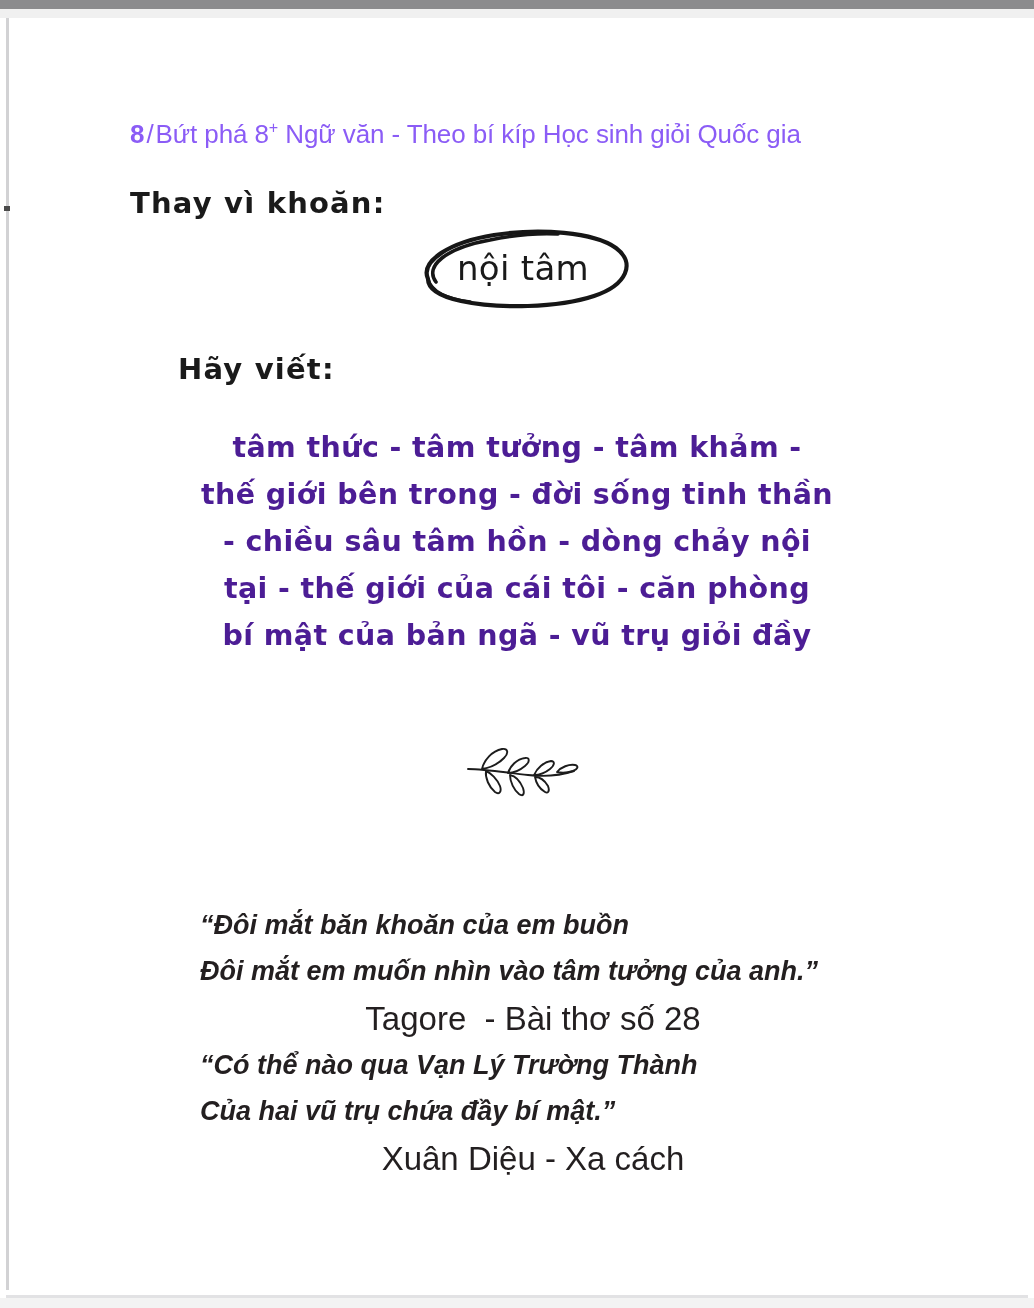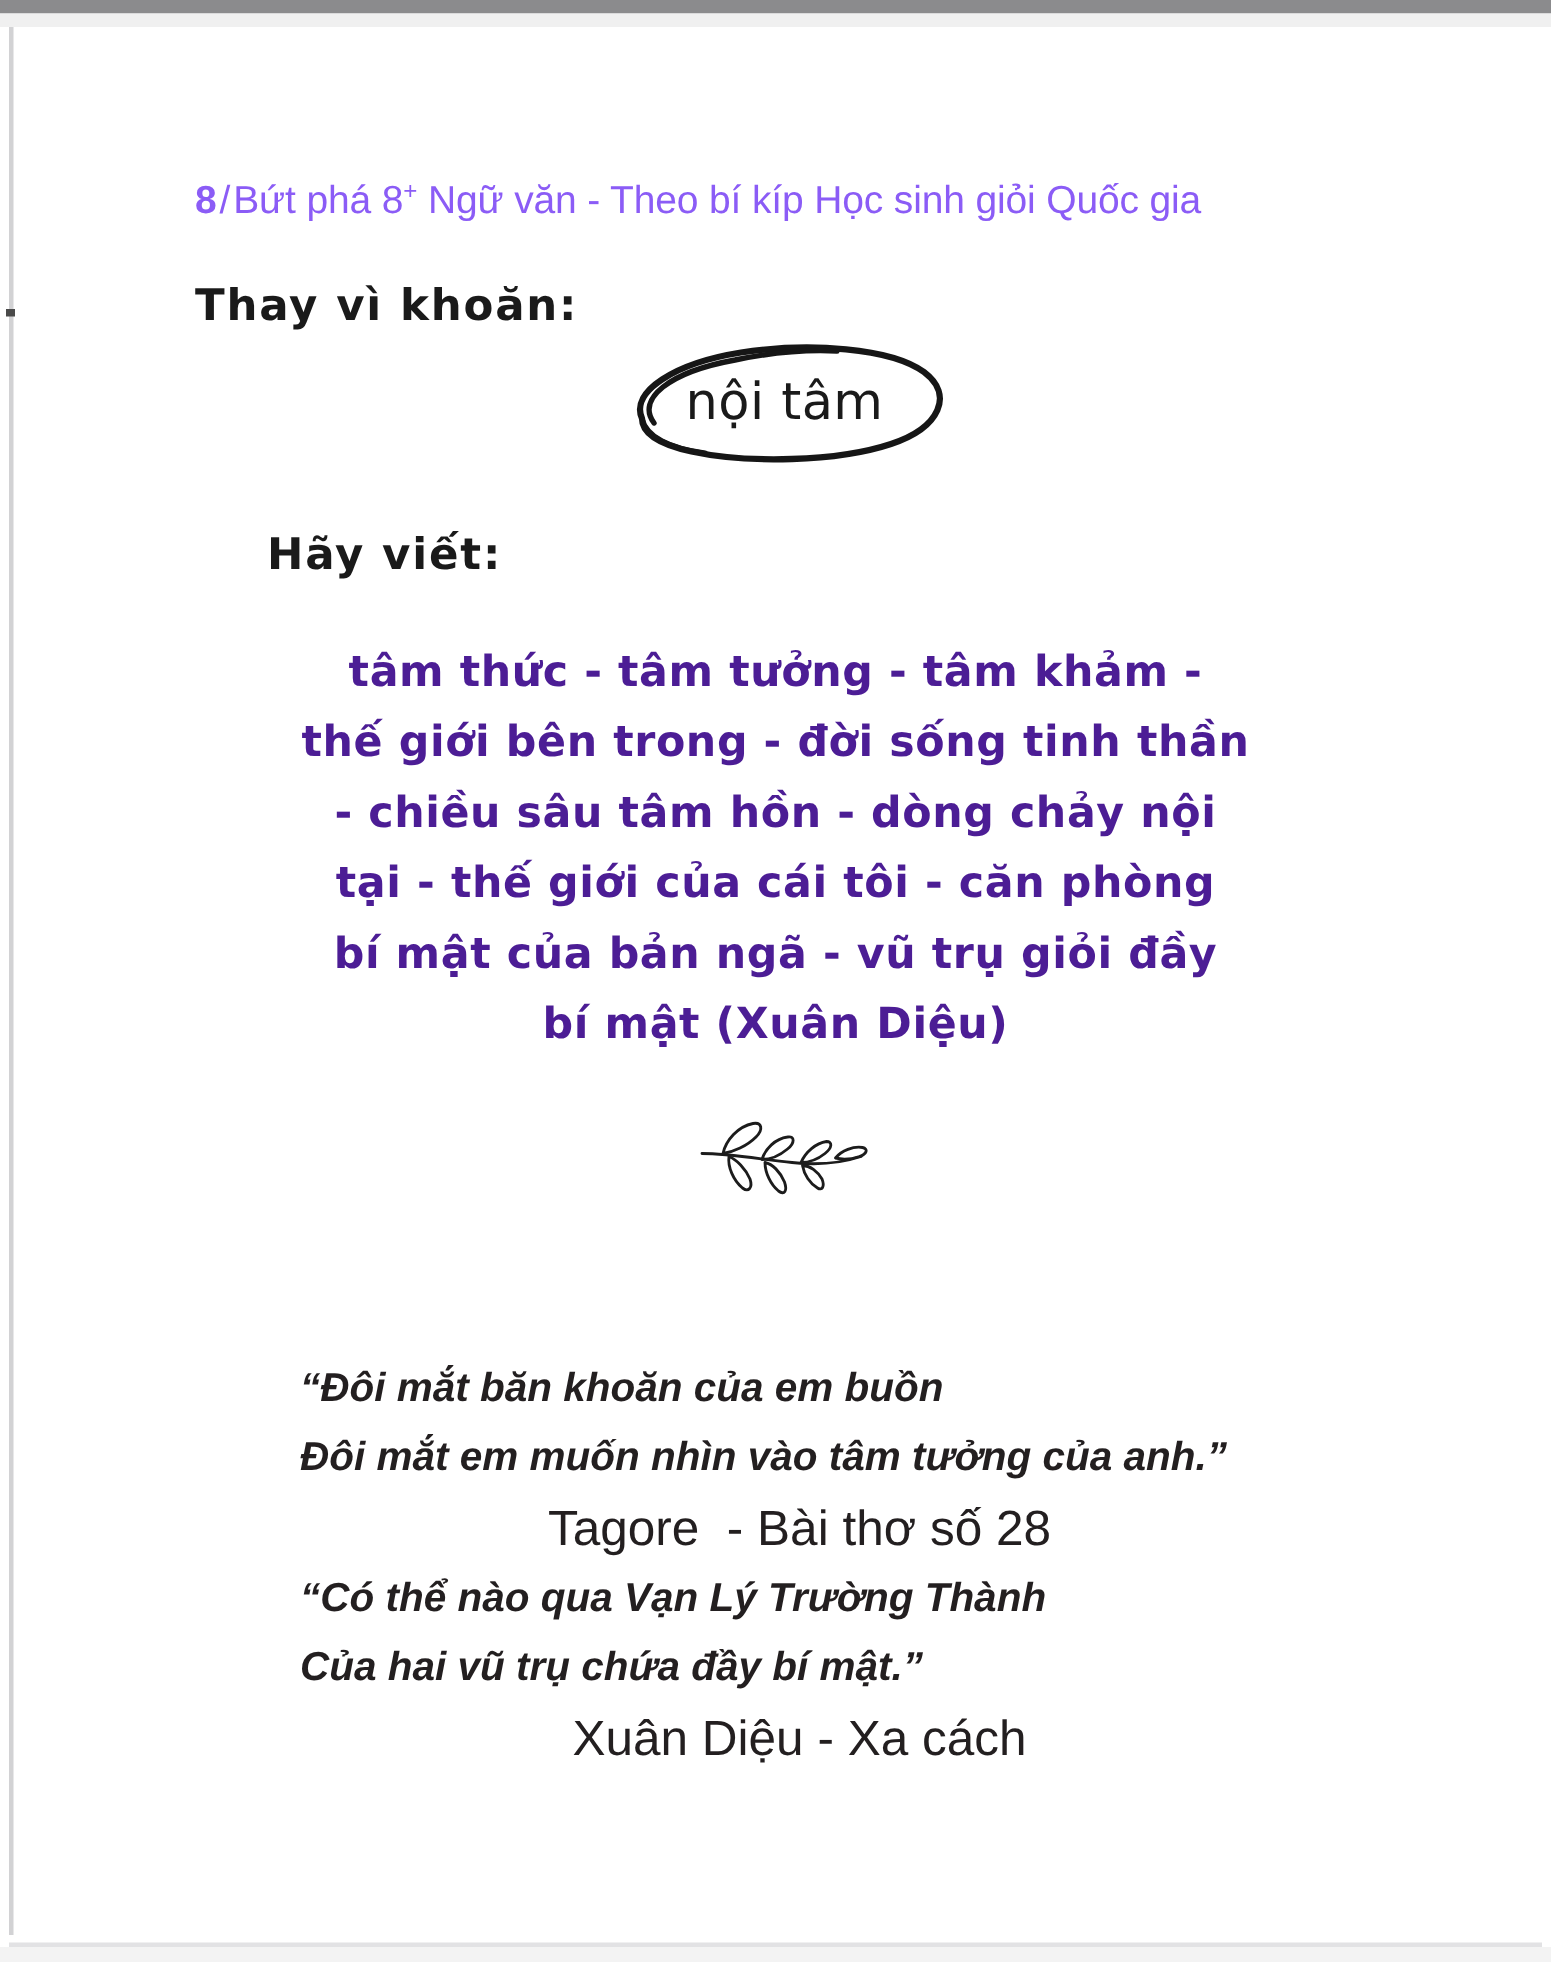"bí mật (Xuân Diệu)" span.ln { html: <span>bí mật (Xuân Diệu)</span> -> none }
